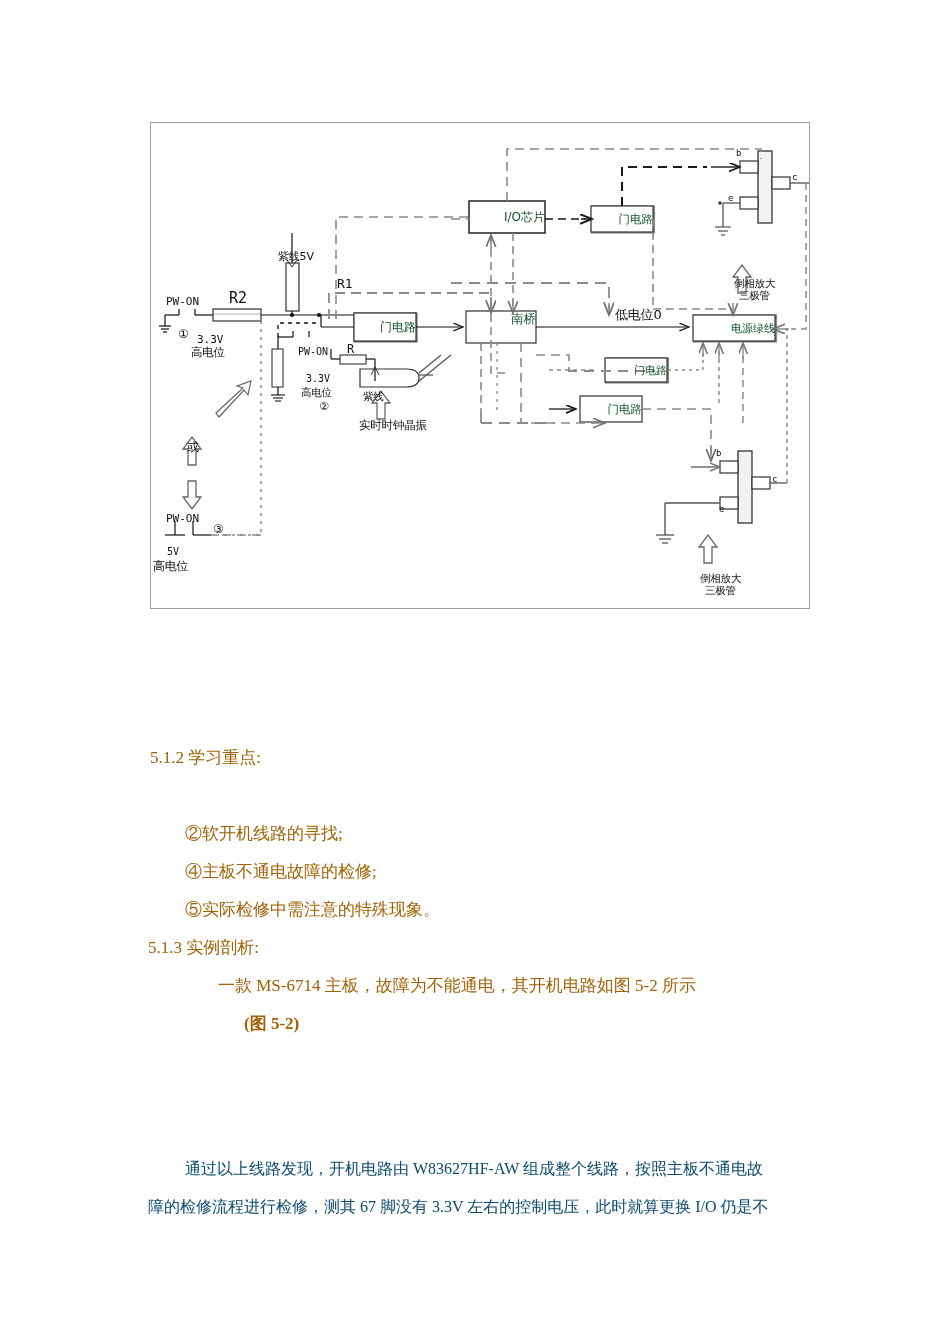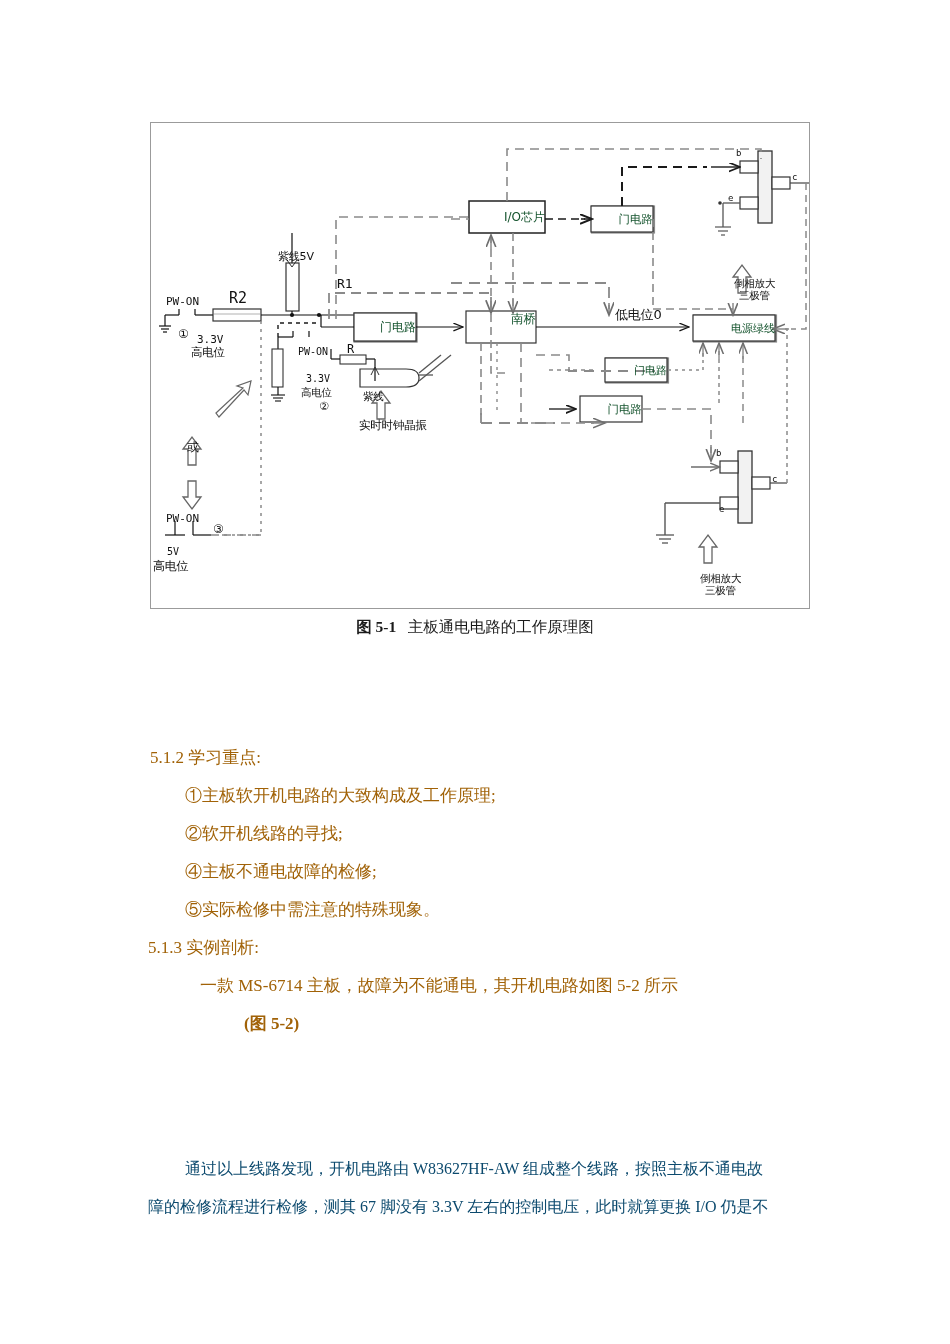"图 5-1 主板通电电路的工作原理图" div { html: <div> <span>图 5-1</span> <span>&nbsp;</span> <span>主板通电电路的工作原理图</span> </div> -> none }
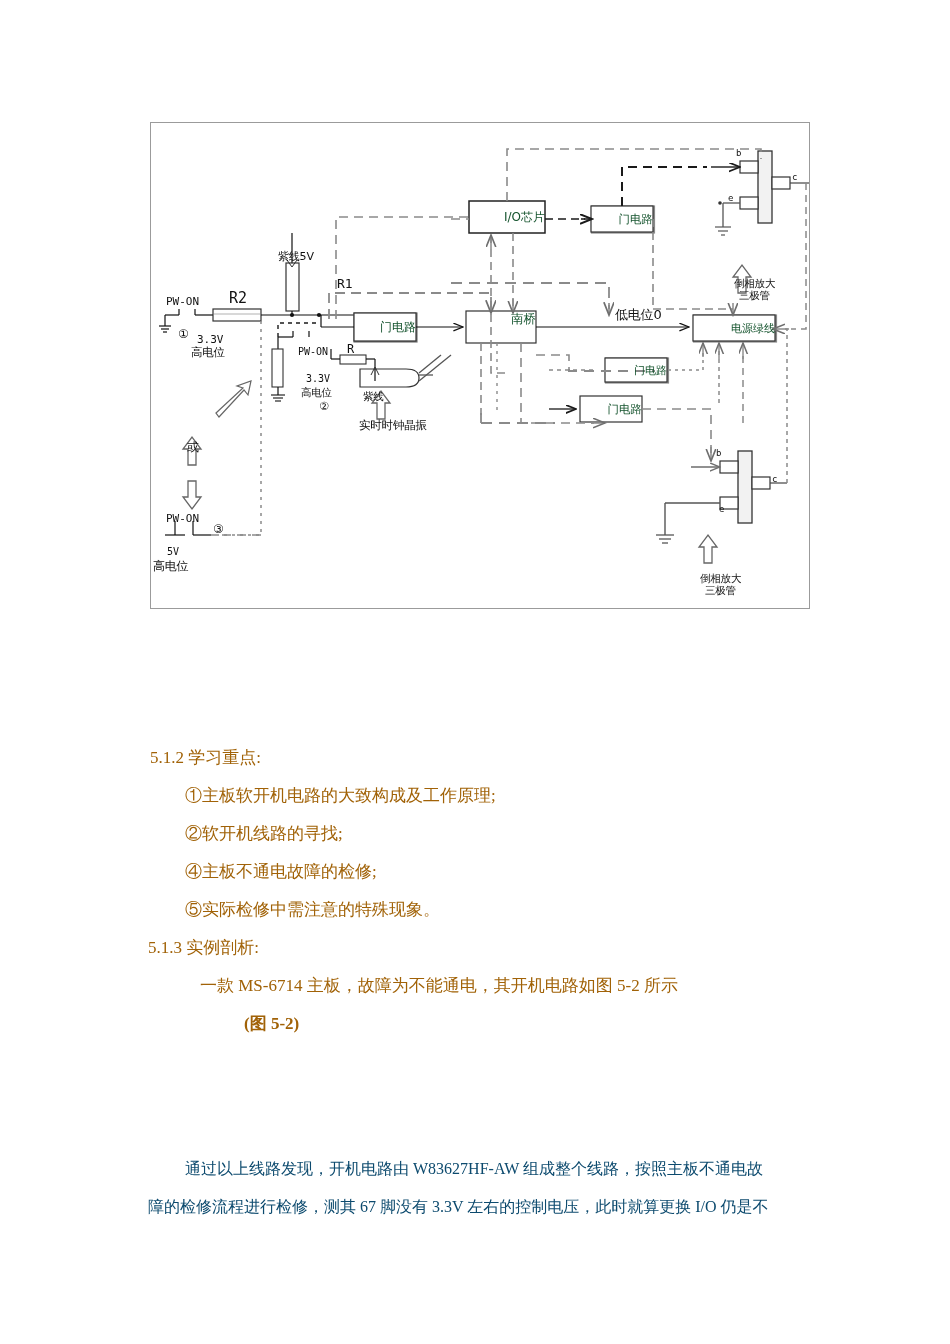"①主板软开机电路的大致构成及工作原理;" div.body-line { html: <div>①主板软开机电路的大致构成及工作原理;</div> -> none }
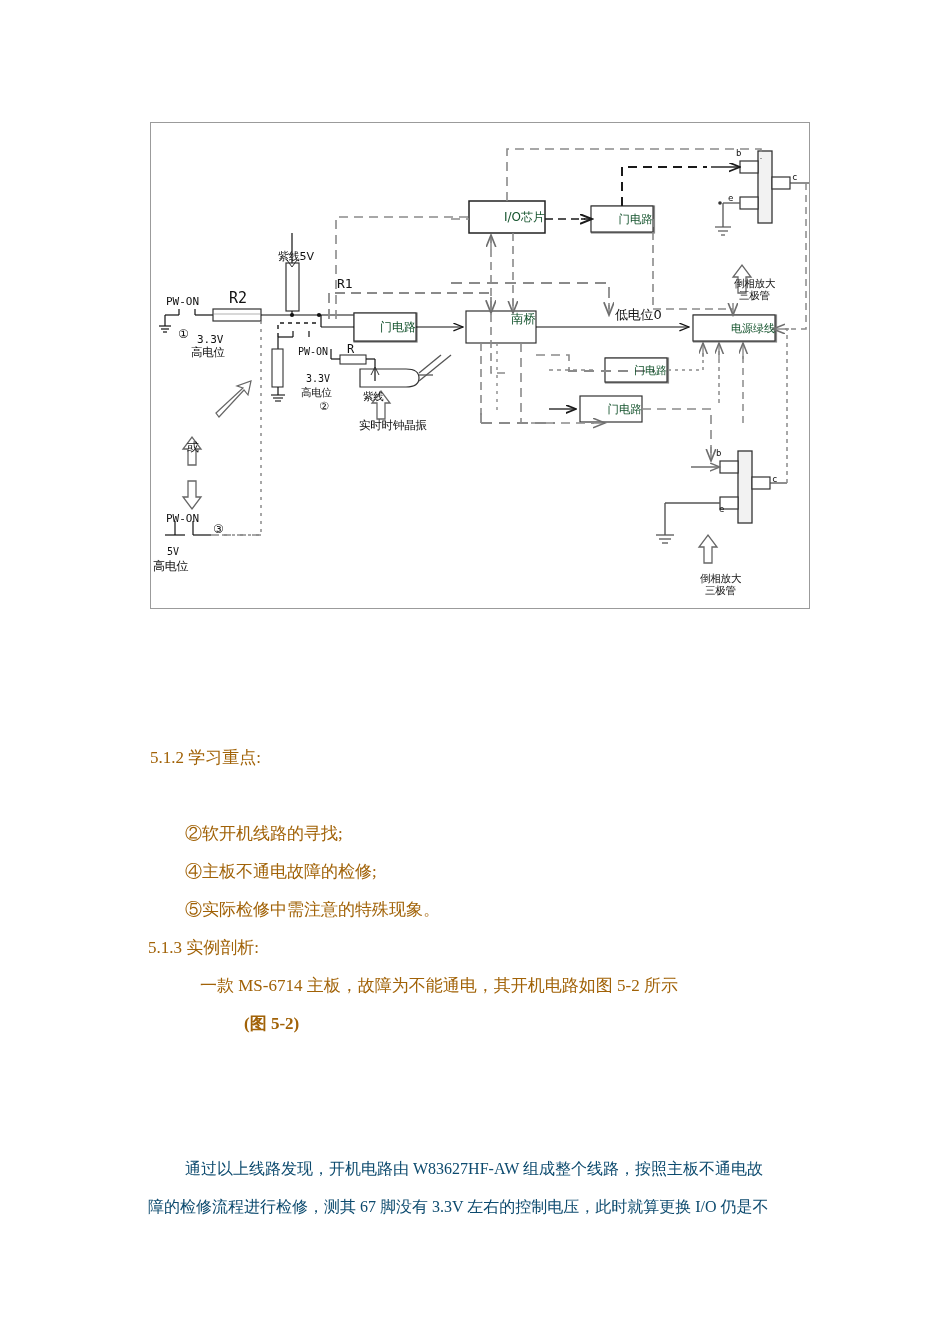"一款 MS-6714 主板，故障为不能通电，其开机电路如图 5-2 所示" .b-ind3 { left: 200px -> 218px }
